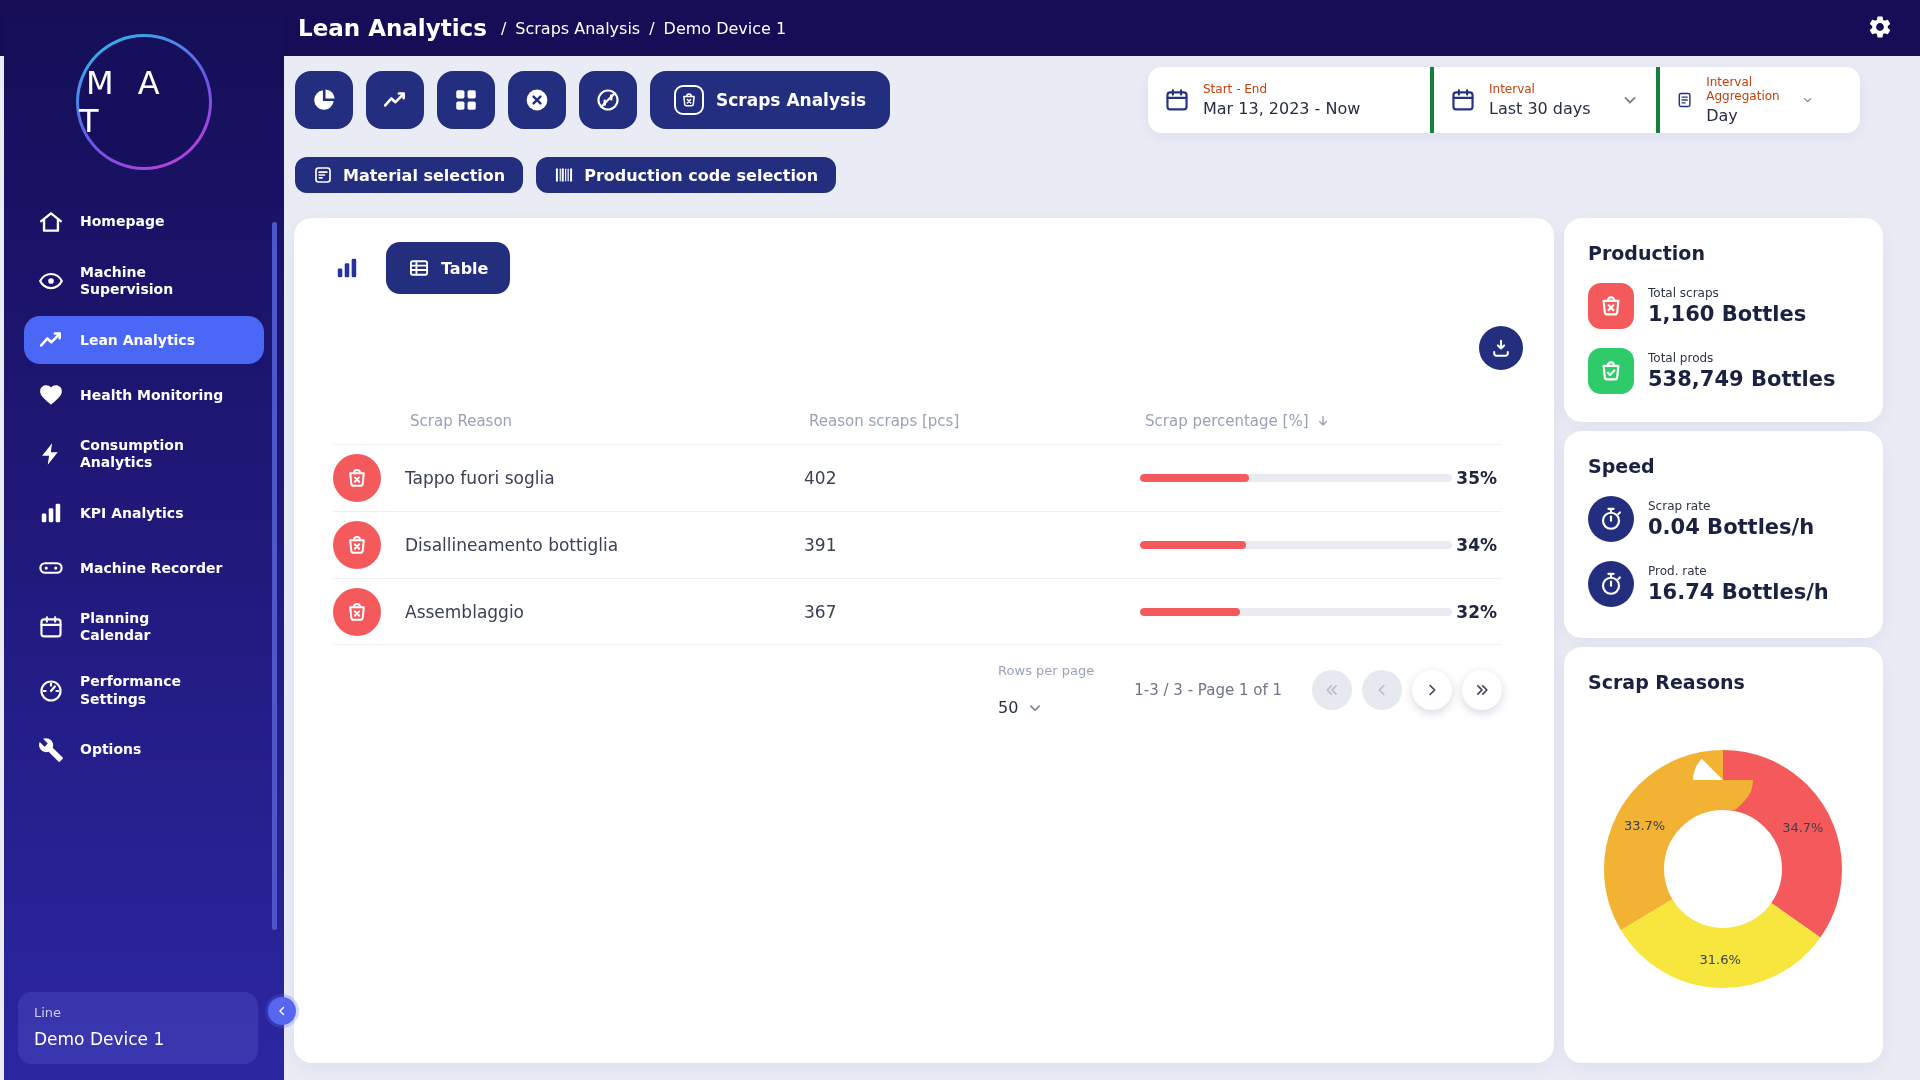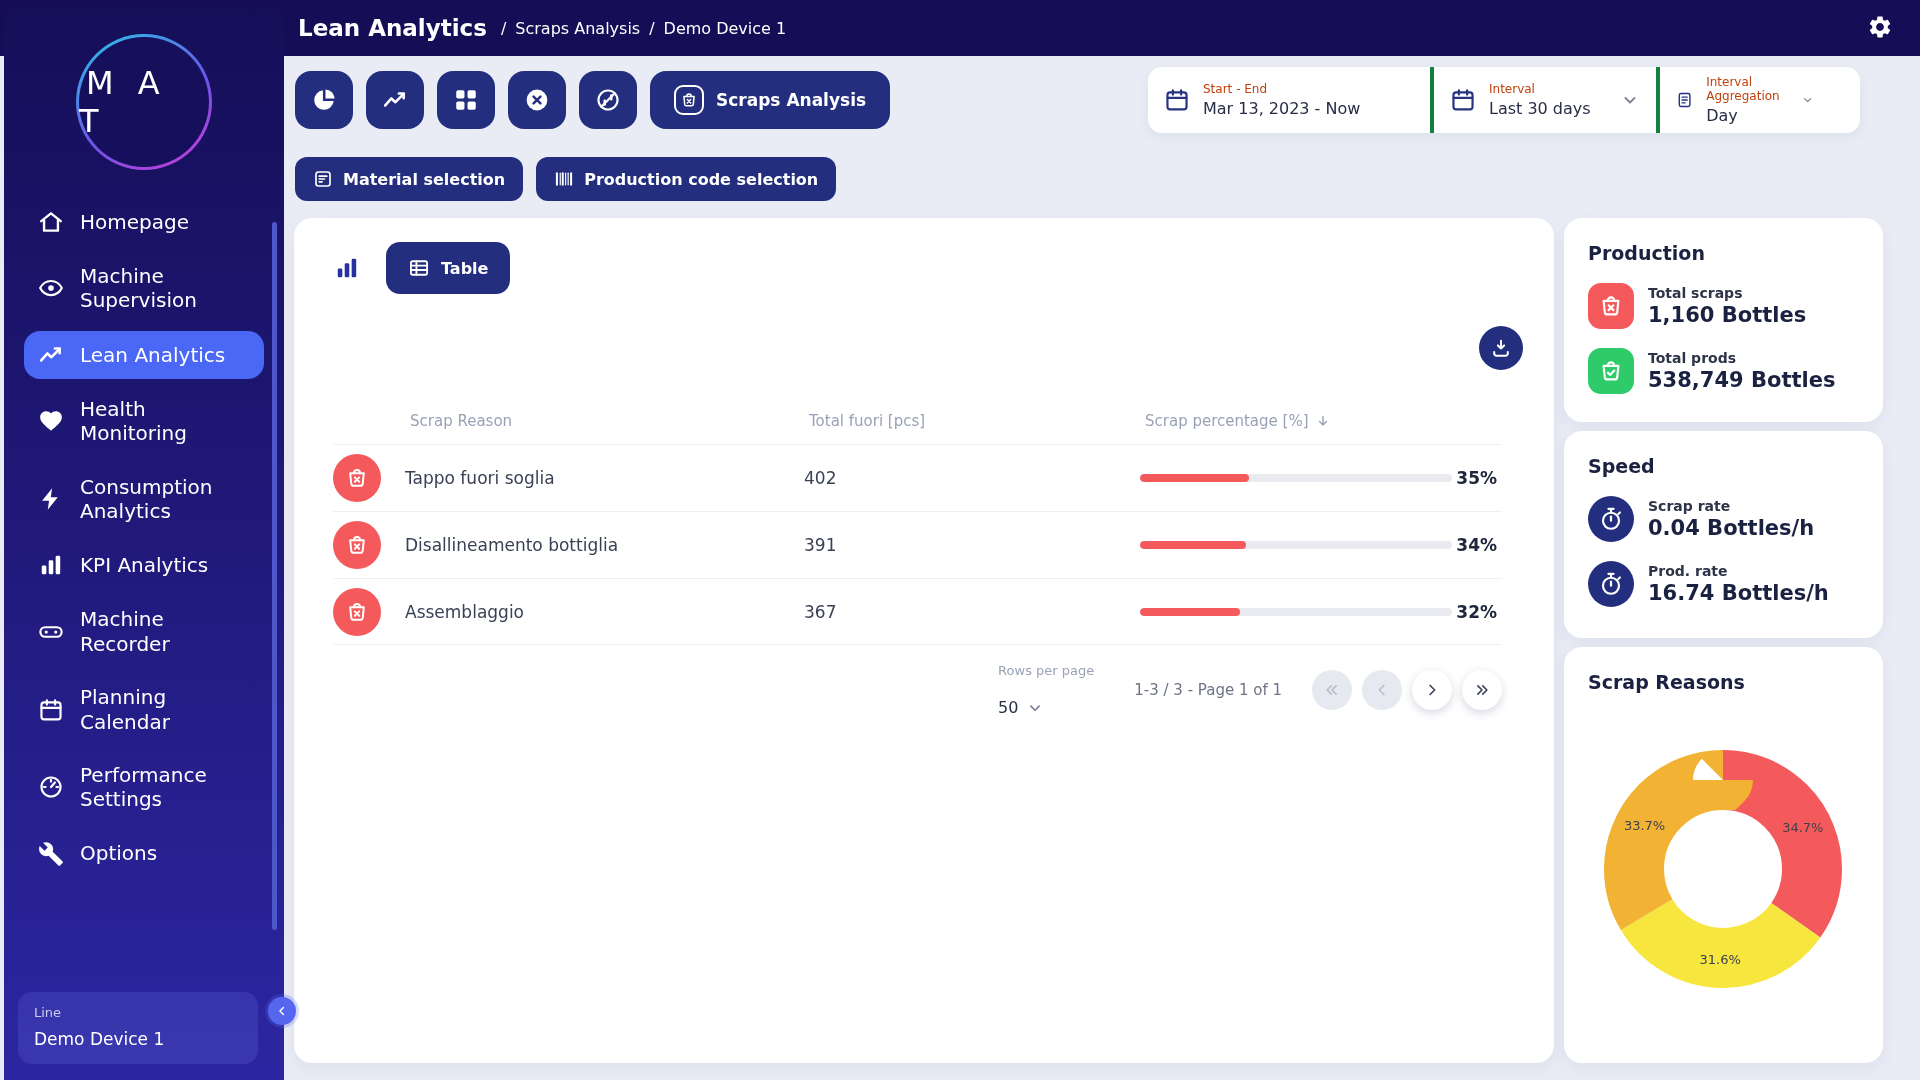"Material selection" .filter-btn { height: 44px -> 36px }
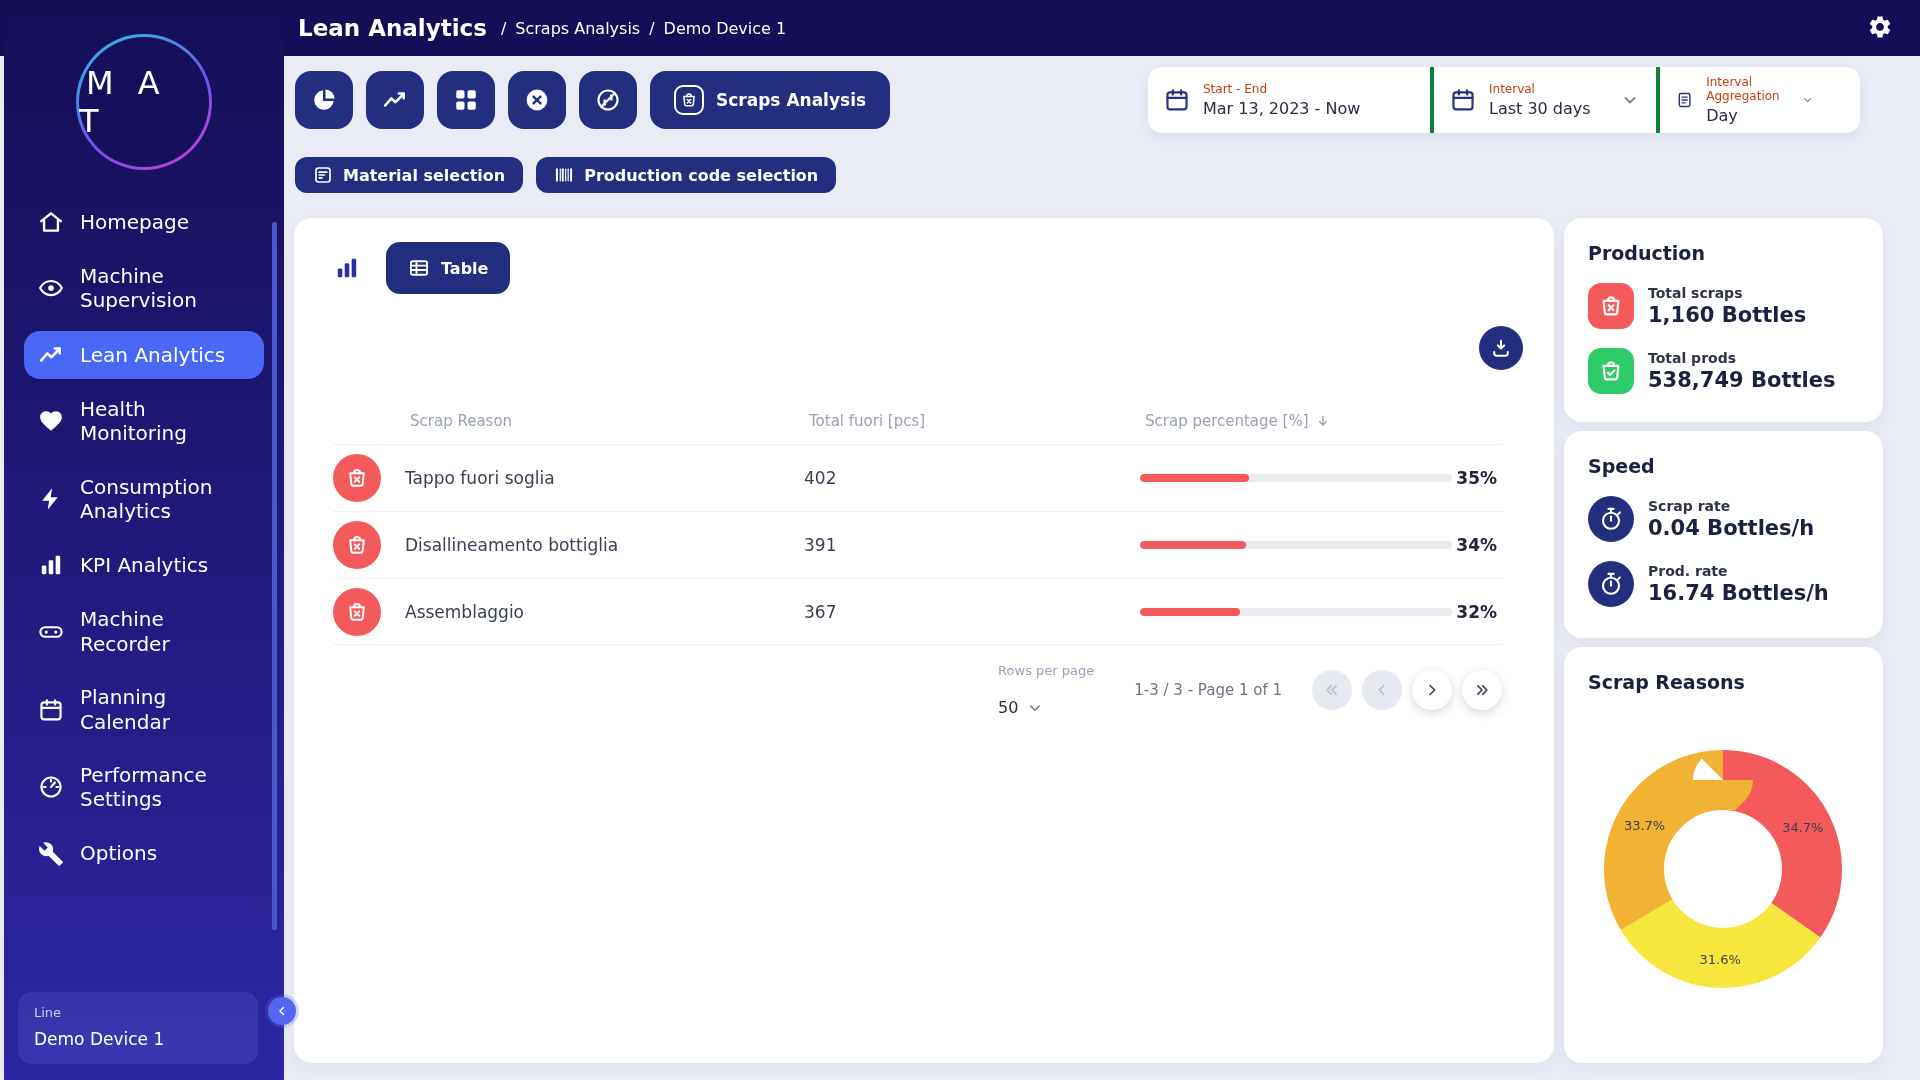"Homepage" .nav-label { font-size: 20px -> 14px; font-weight: 400 -> 700 }
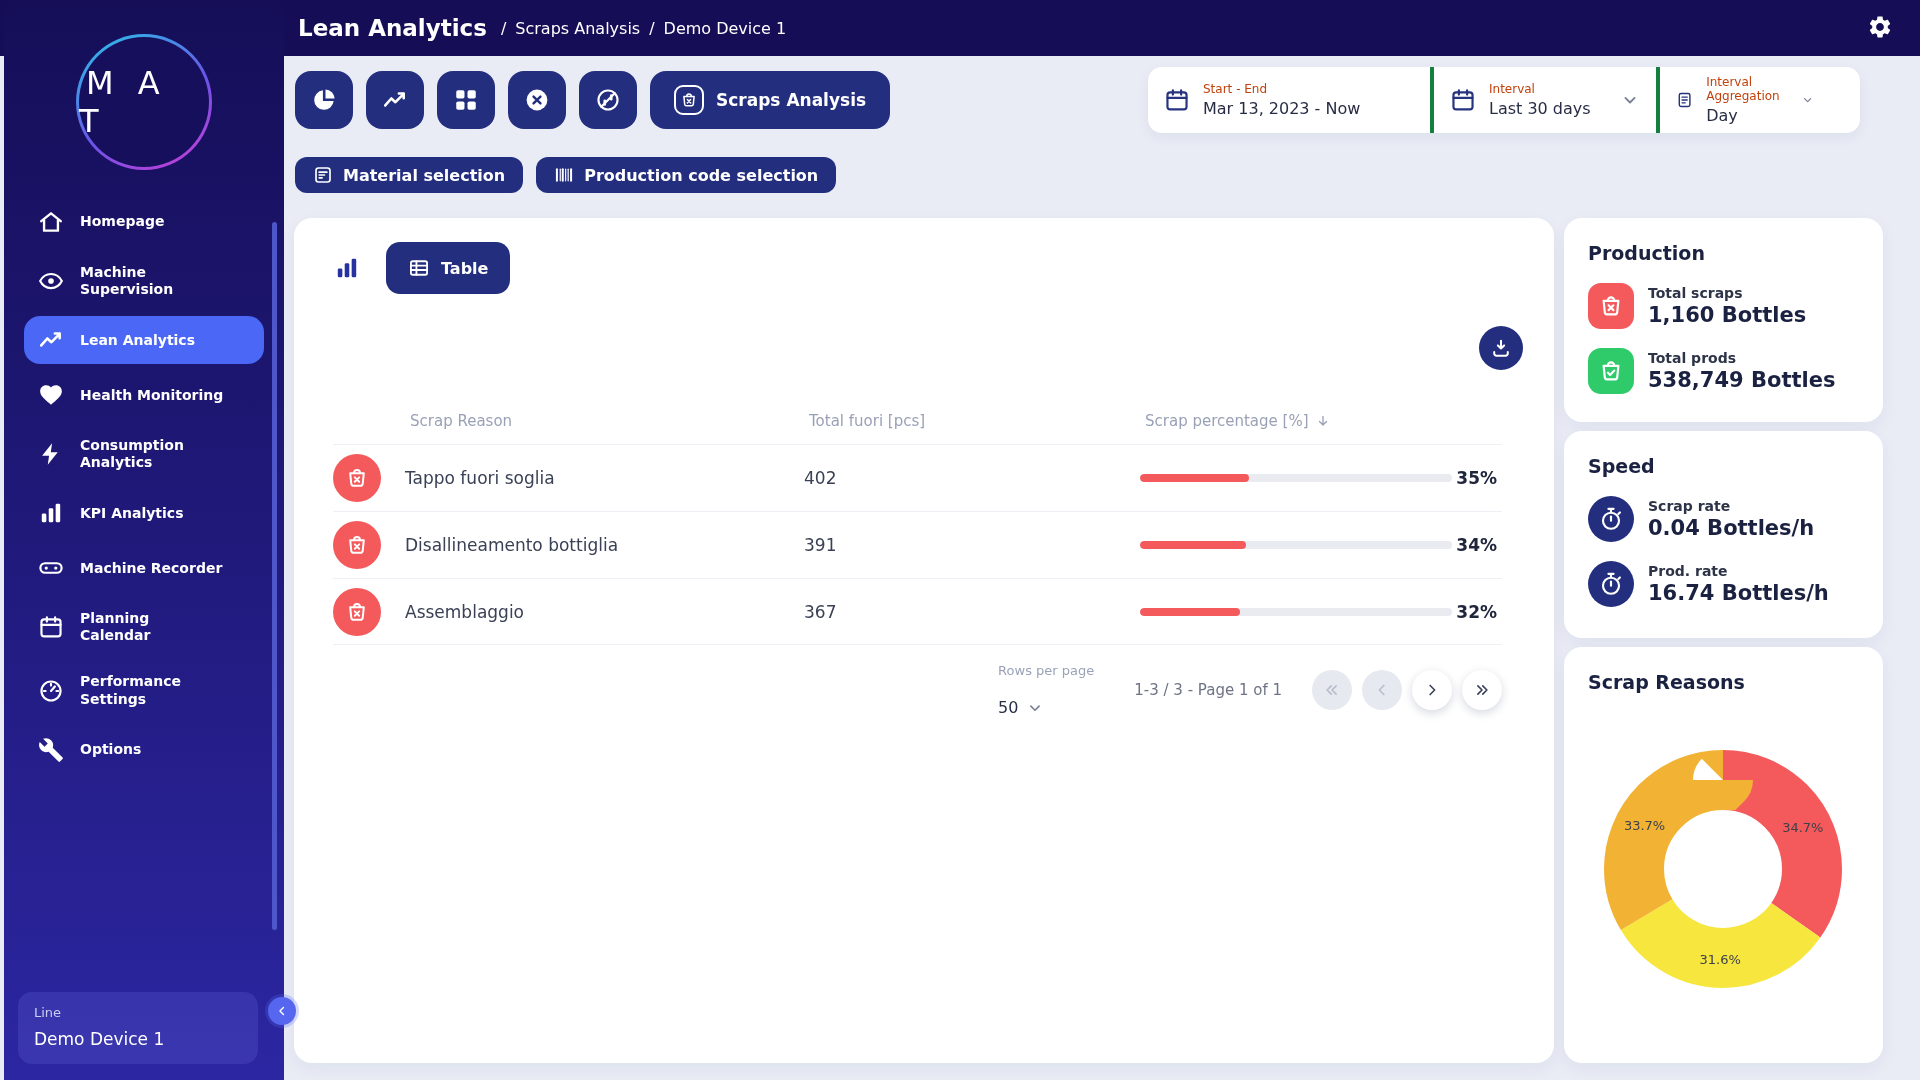"Total scraps" .stat-label { font-size: 14px -> 12px; font-weight: 700 -> 400 }
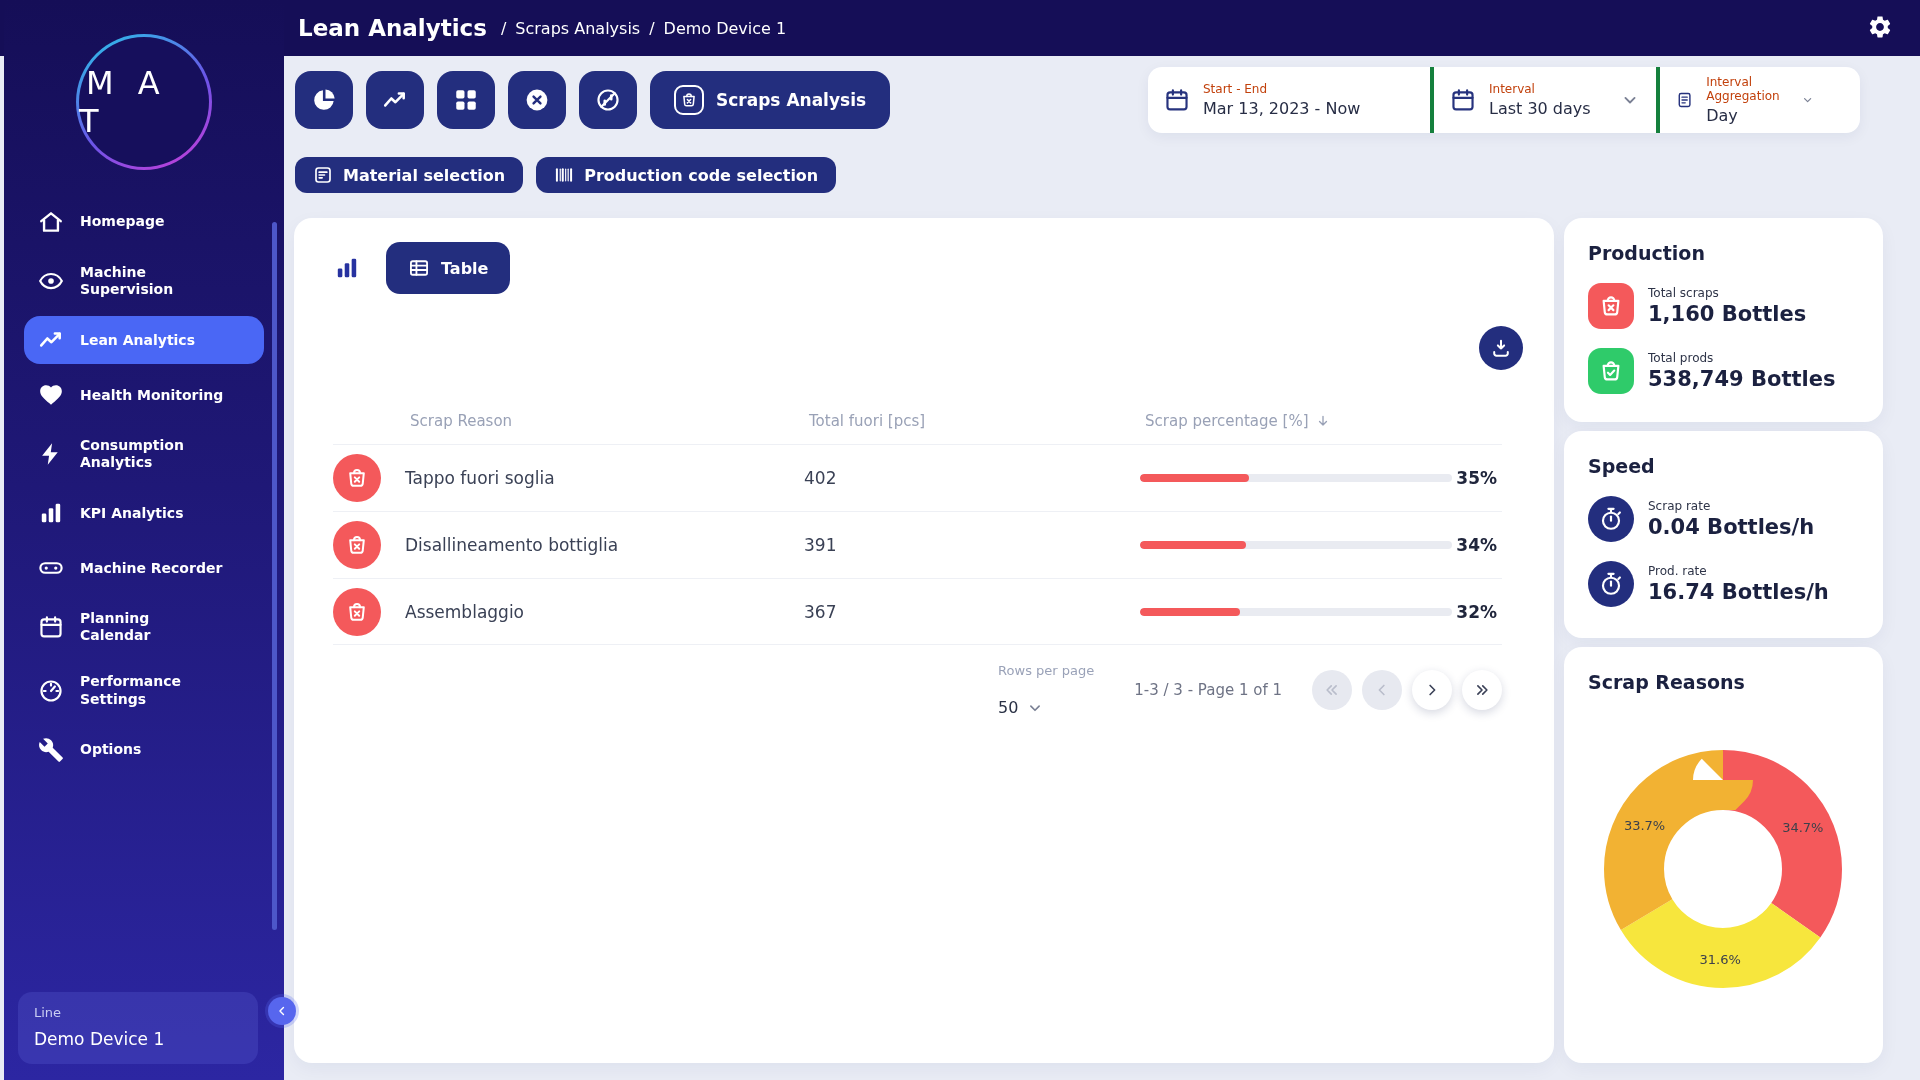"Total fuori [pcs]" div.th { text: Total fuori -> Reason scraps }
